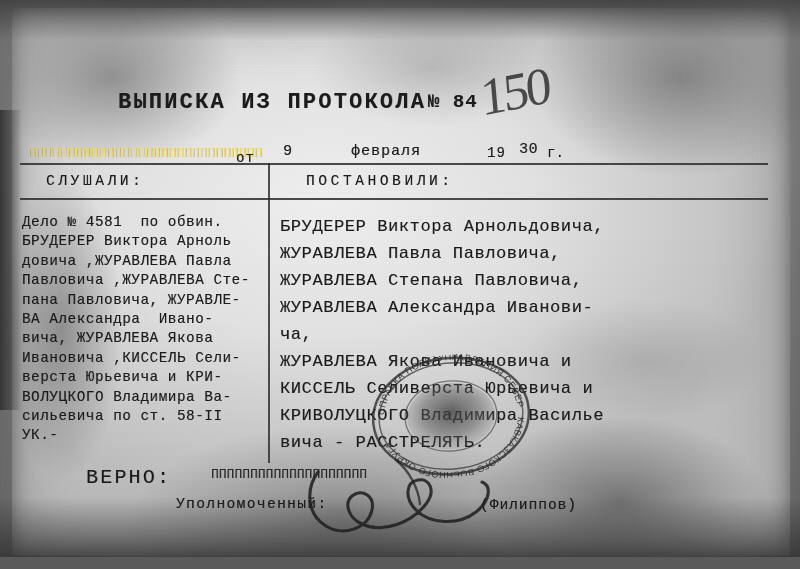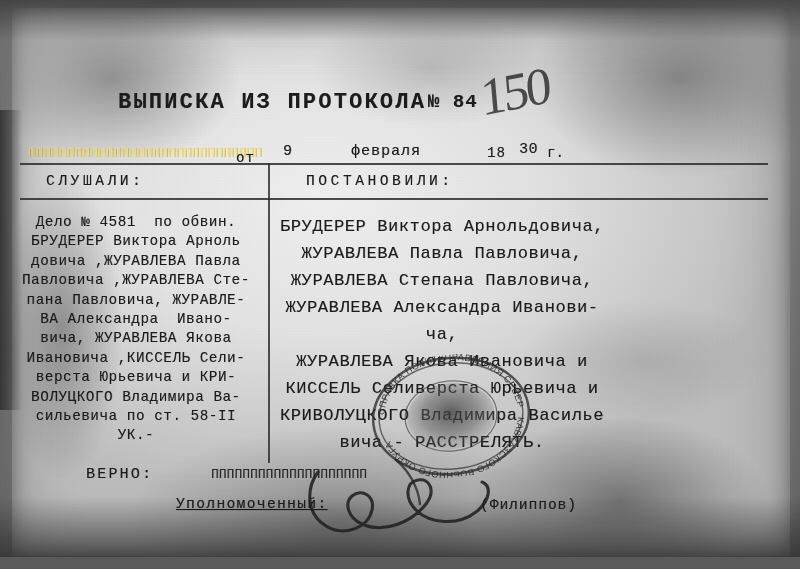"ВЫПИСКА ИЗ ПРОТОКОЛА" #page { text-align: center -> none }
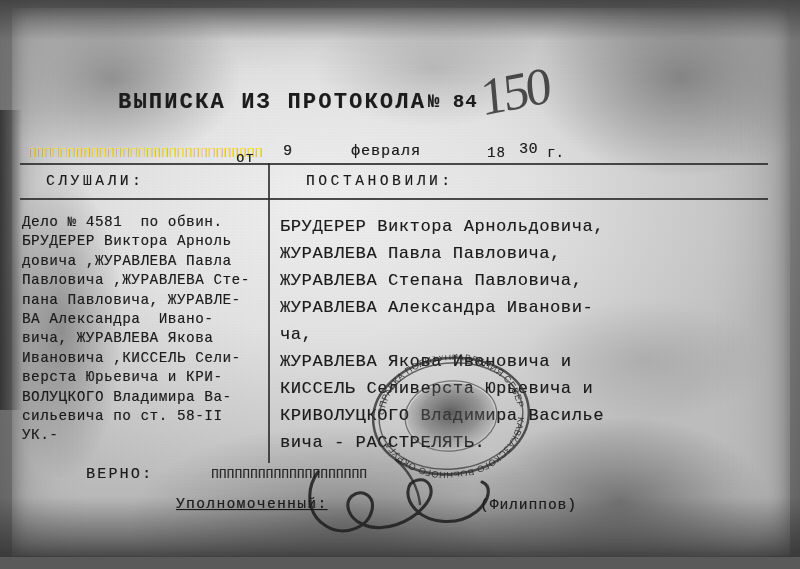"18" div.t { text: 18 -> 19 }
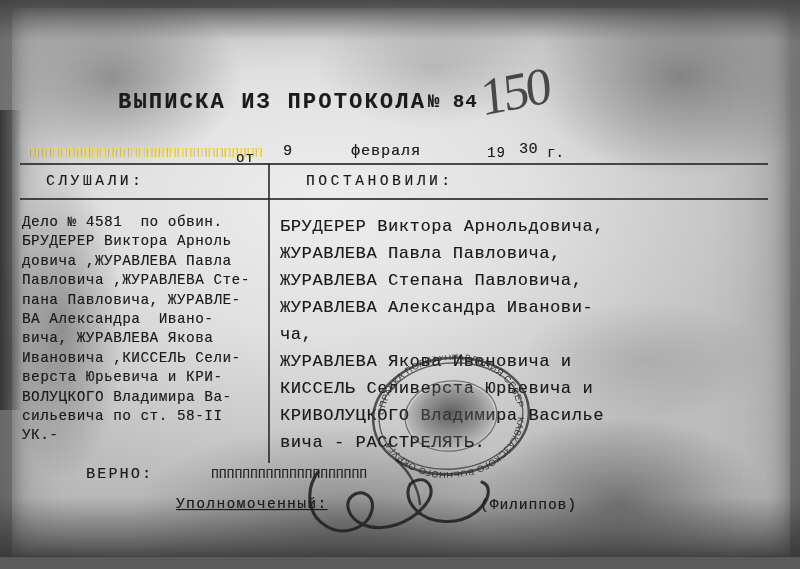"ВЕРНО:" .verno { font-size: 15px -> 20px }
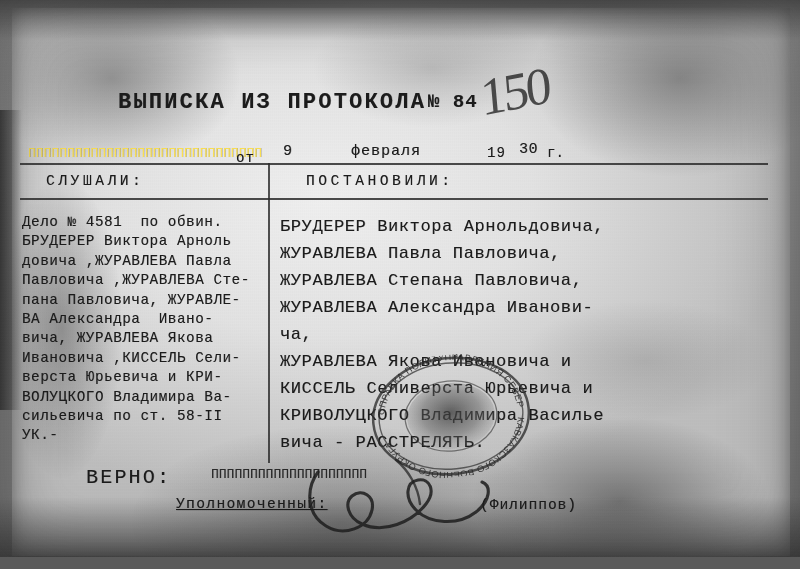"Уполномоченный:" .upoln { text-decoration: underline -> none }
